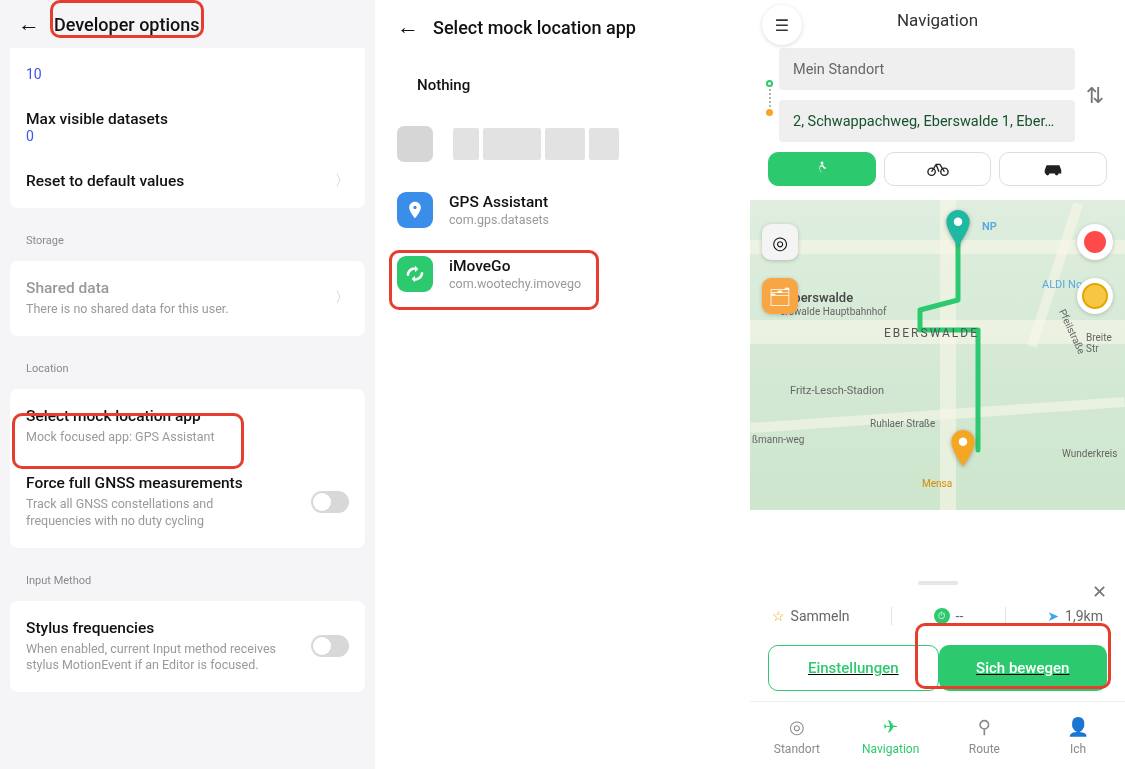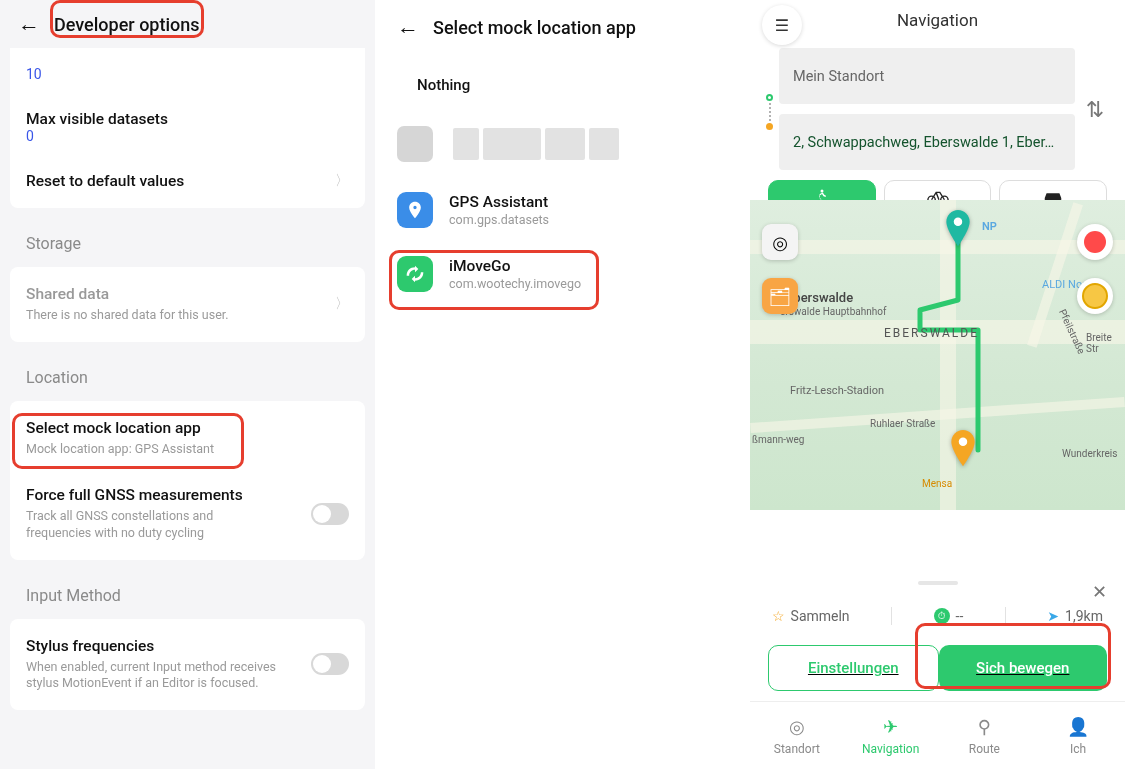"Mein Standort" .loc-field { height: 56px -> 42px }
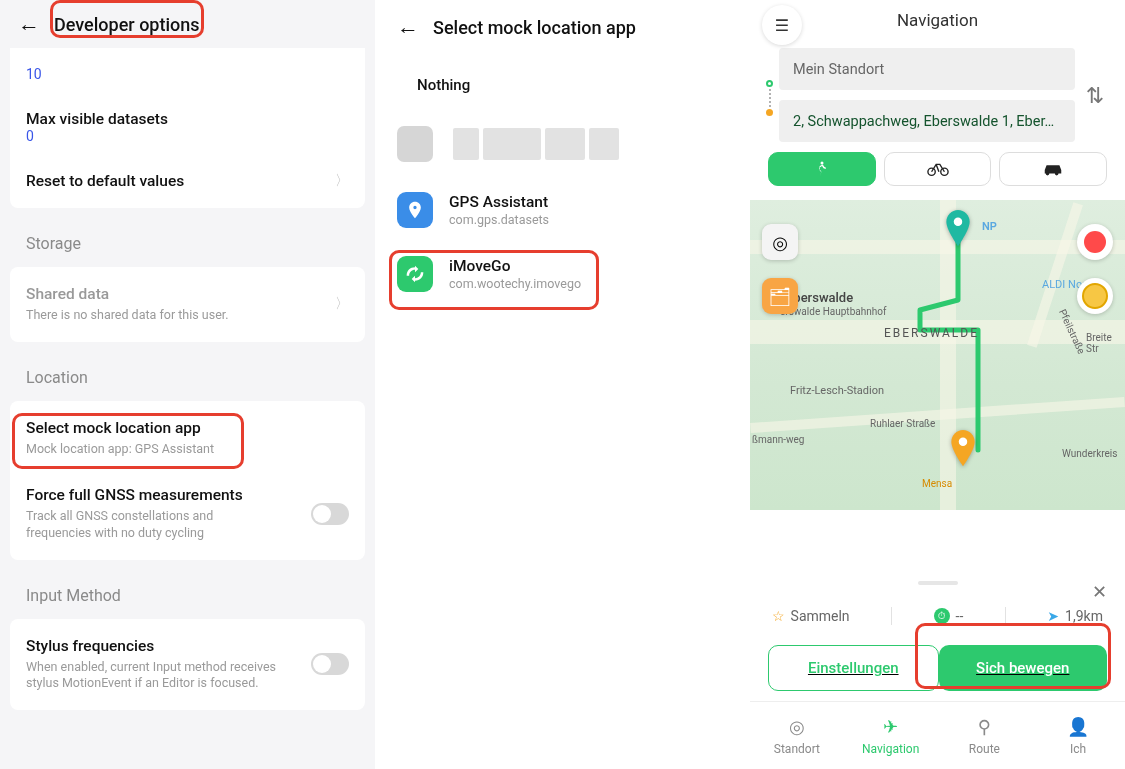"Storage" .section-label { font-size: 16px -> 11px }
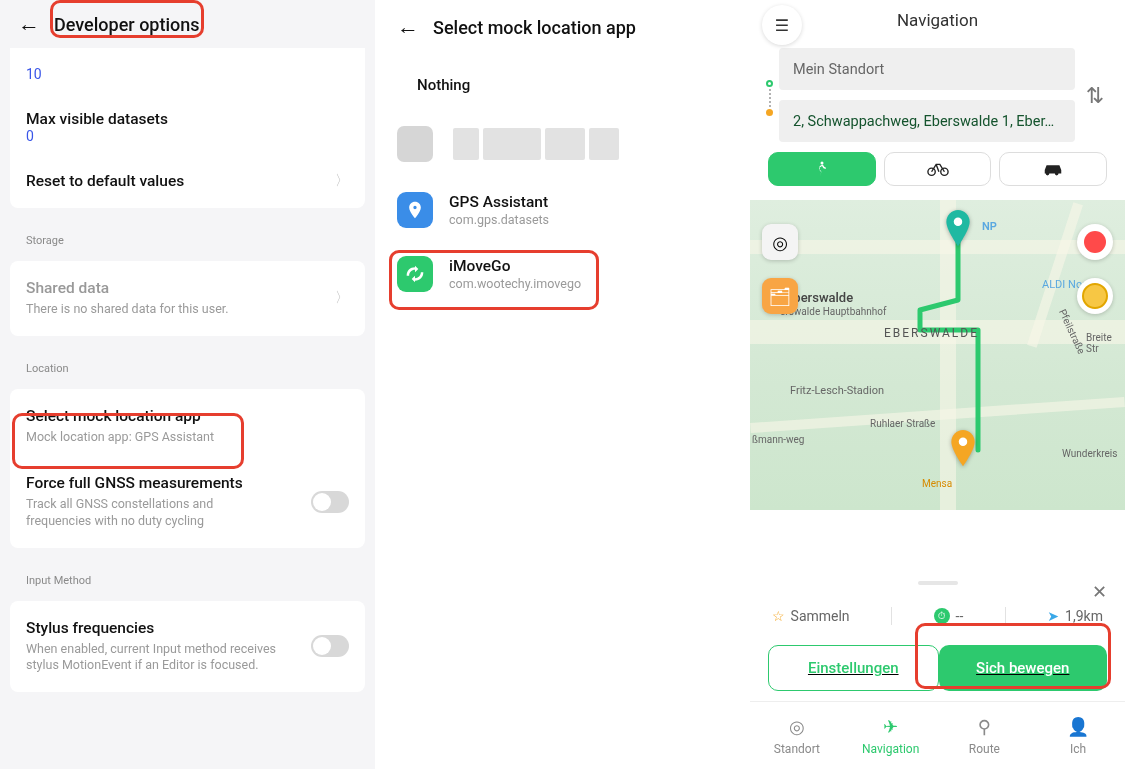"Mock location app: GPS Assistant" div.row-sub { text: location -> focused }
